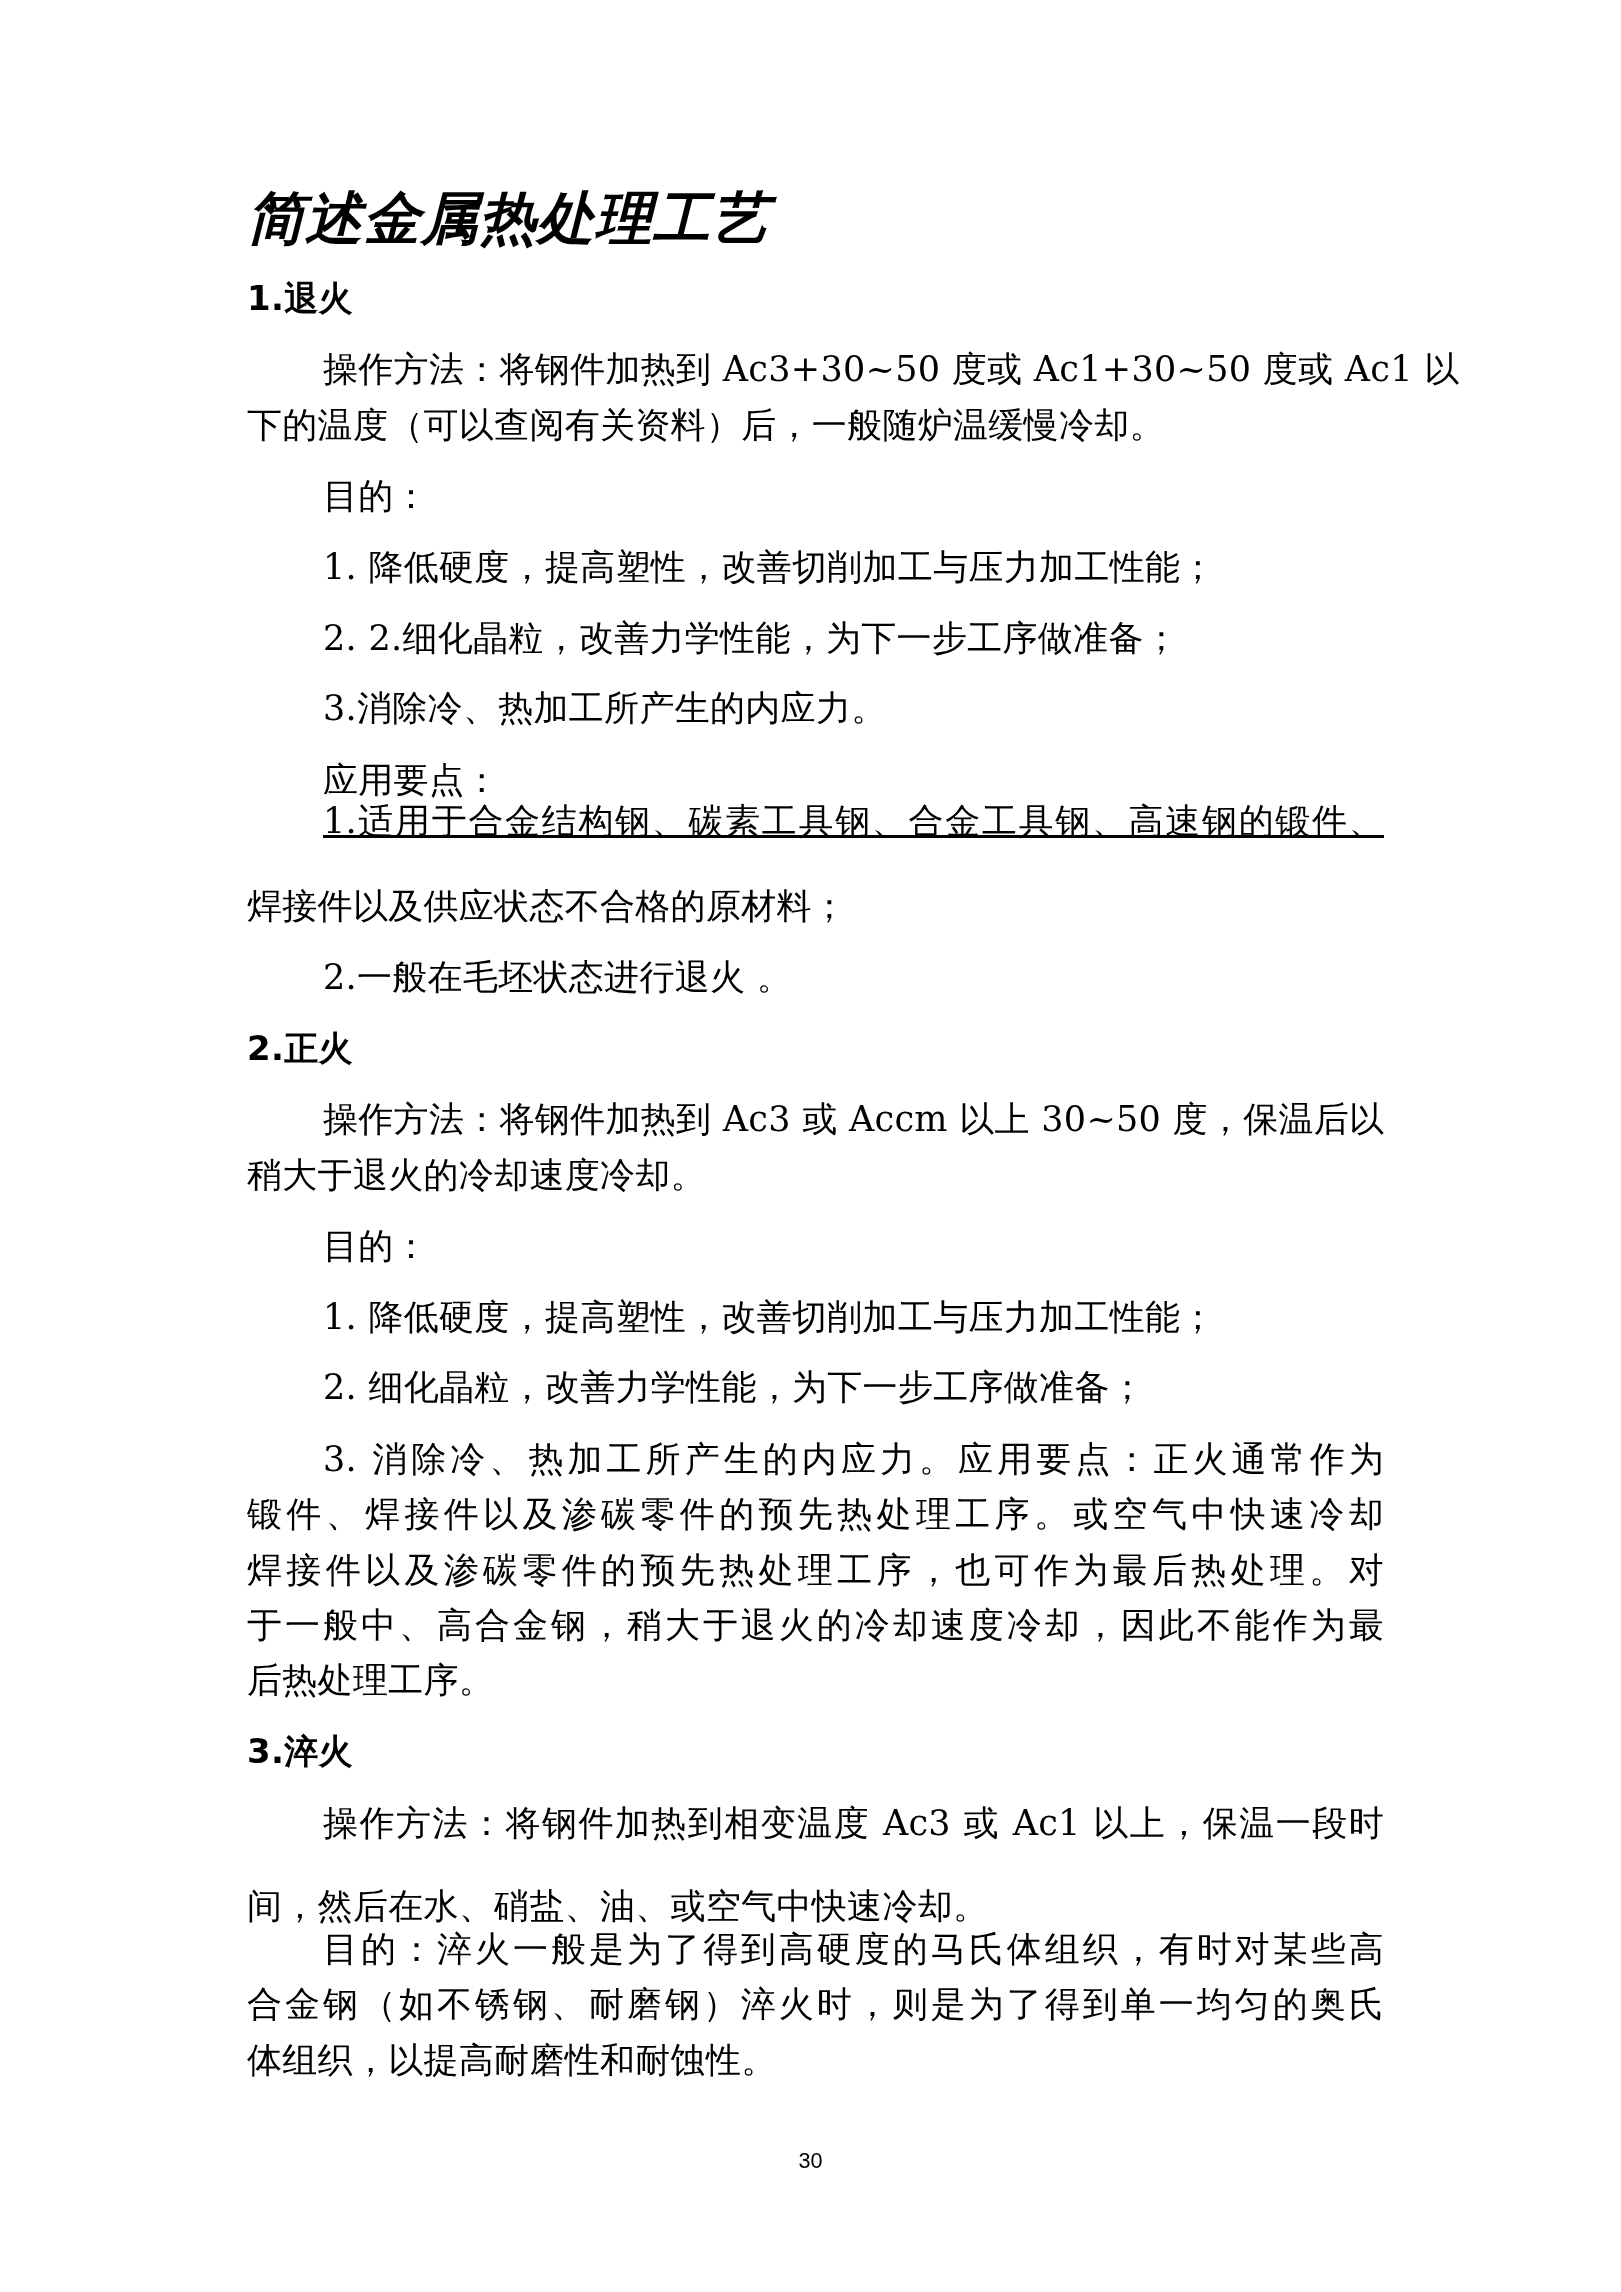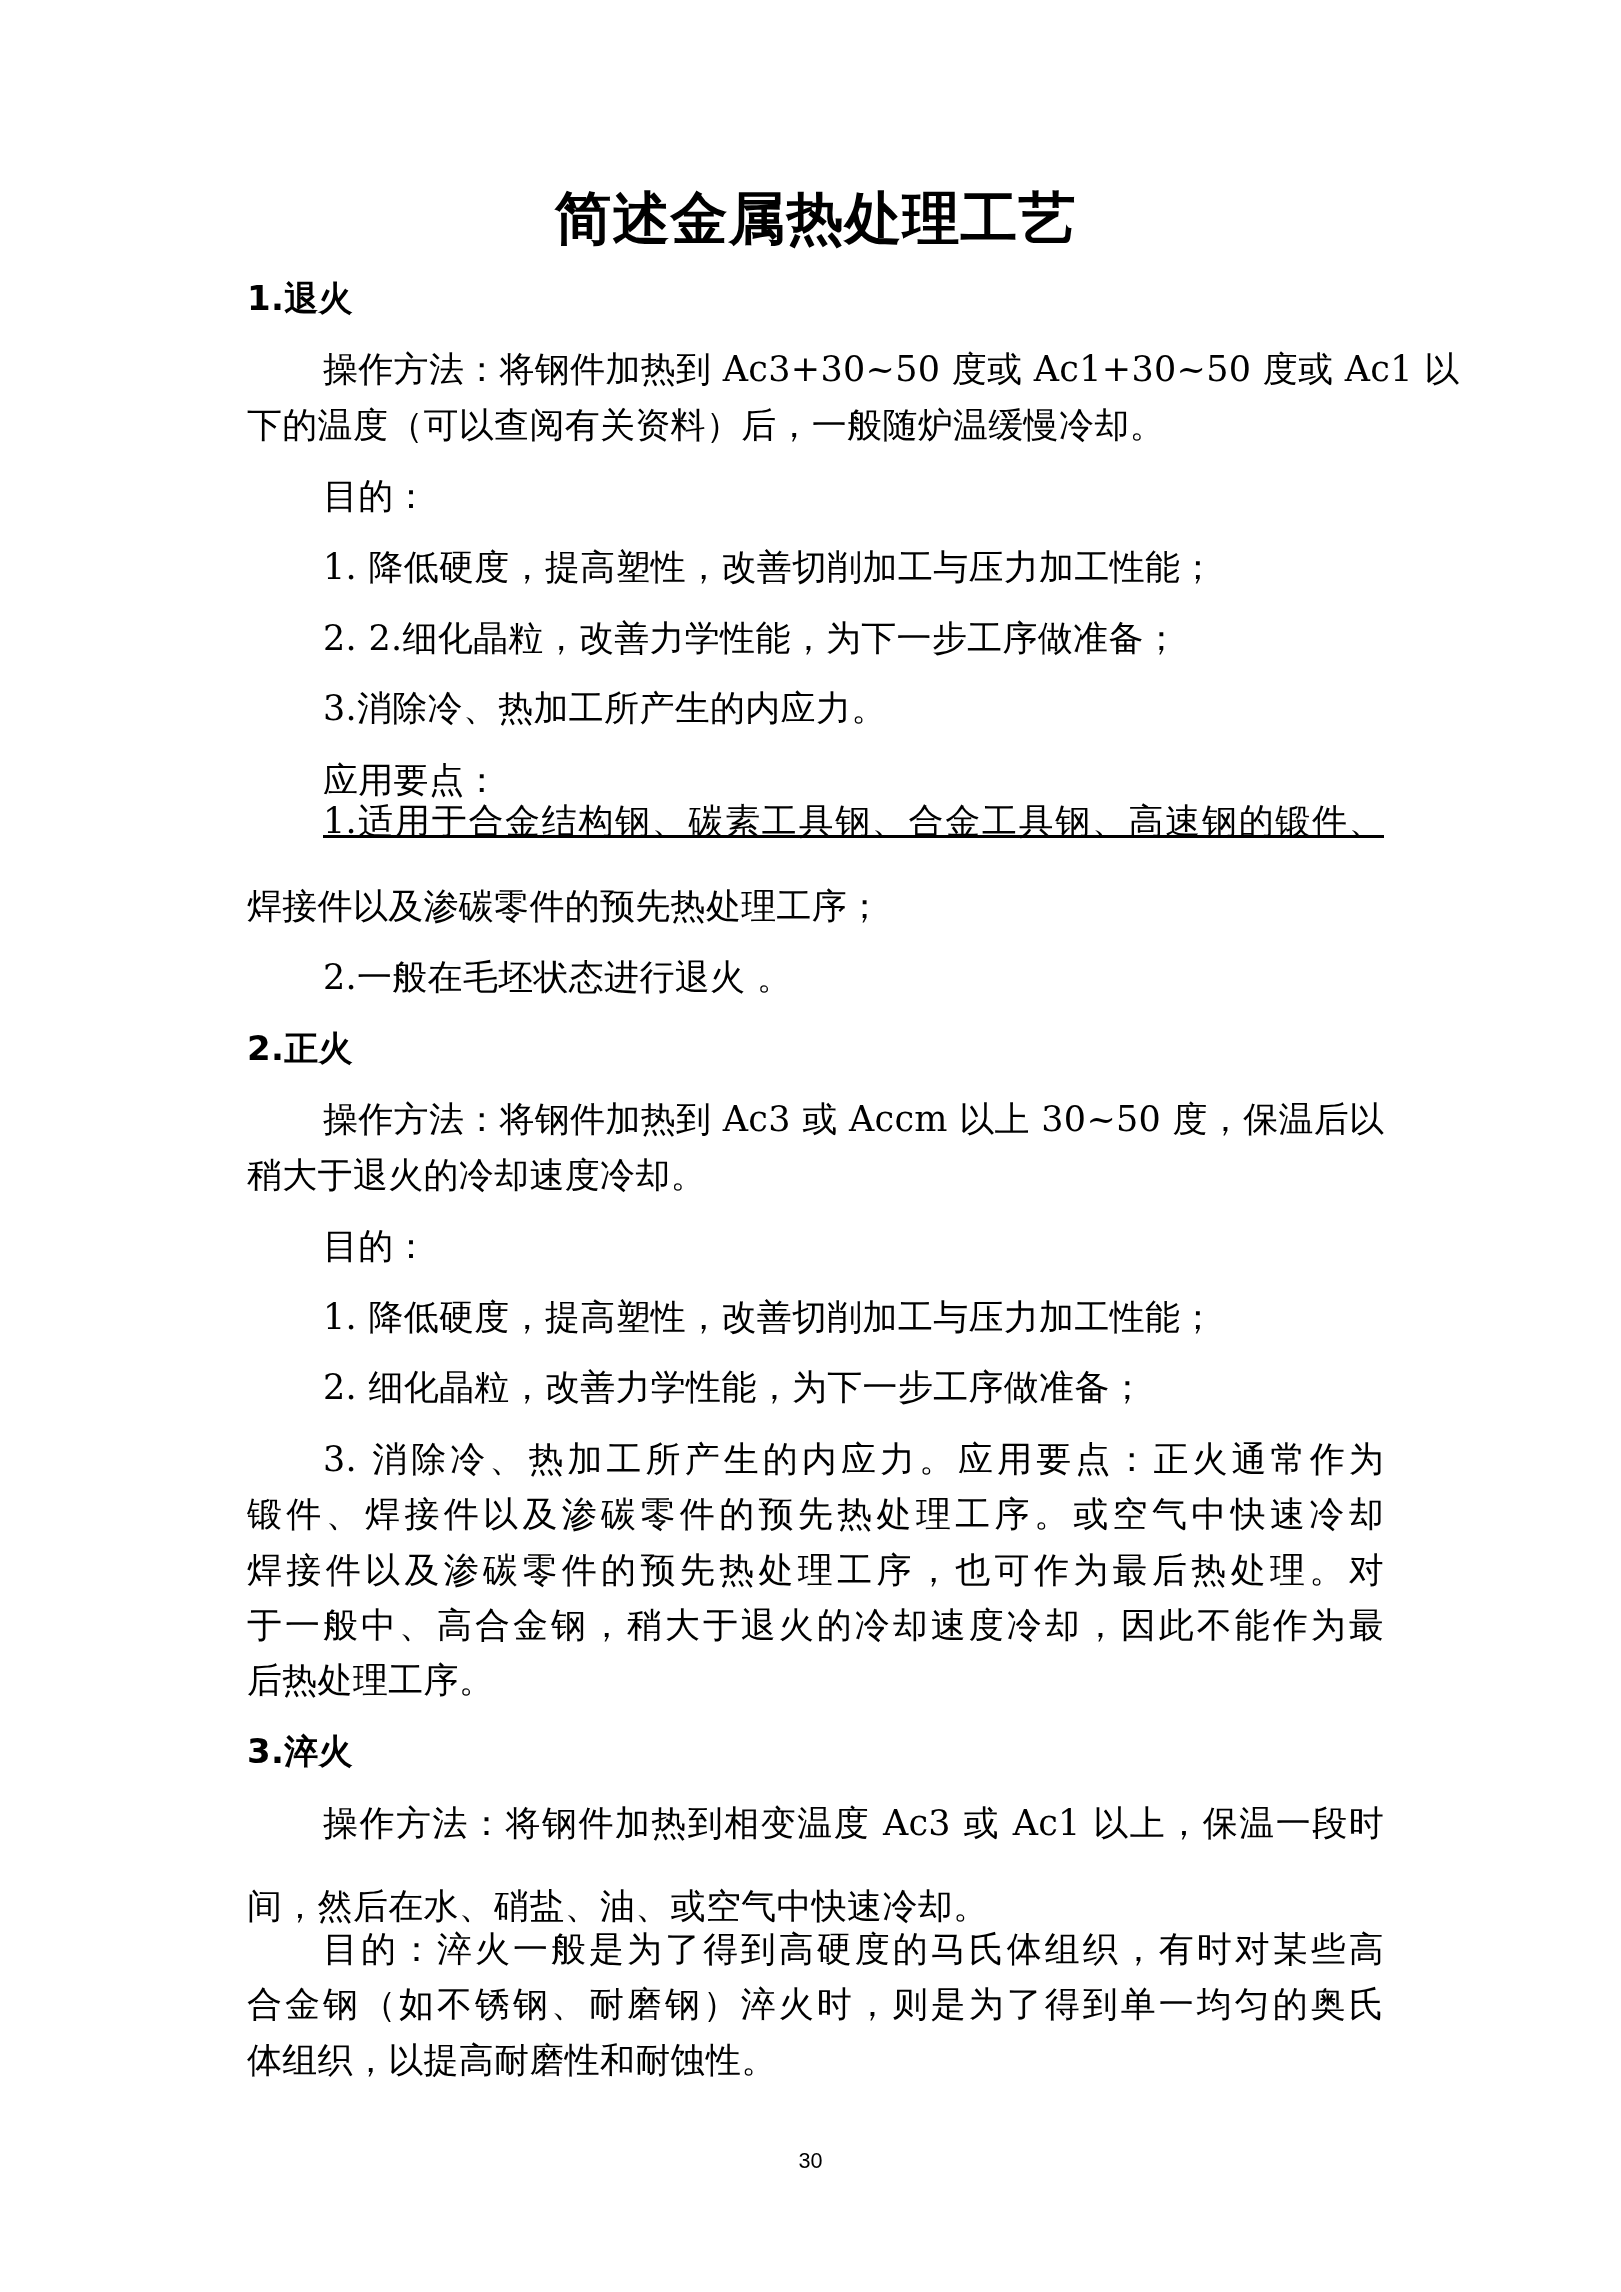"简述金属热处理工艺" .title { font-style: none -> italic; text-align: center -> left }
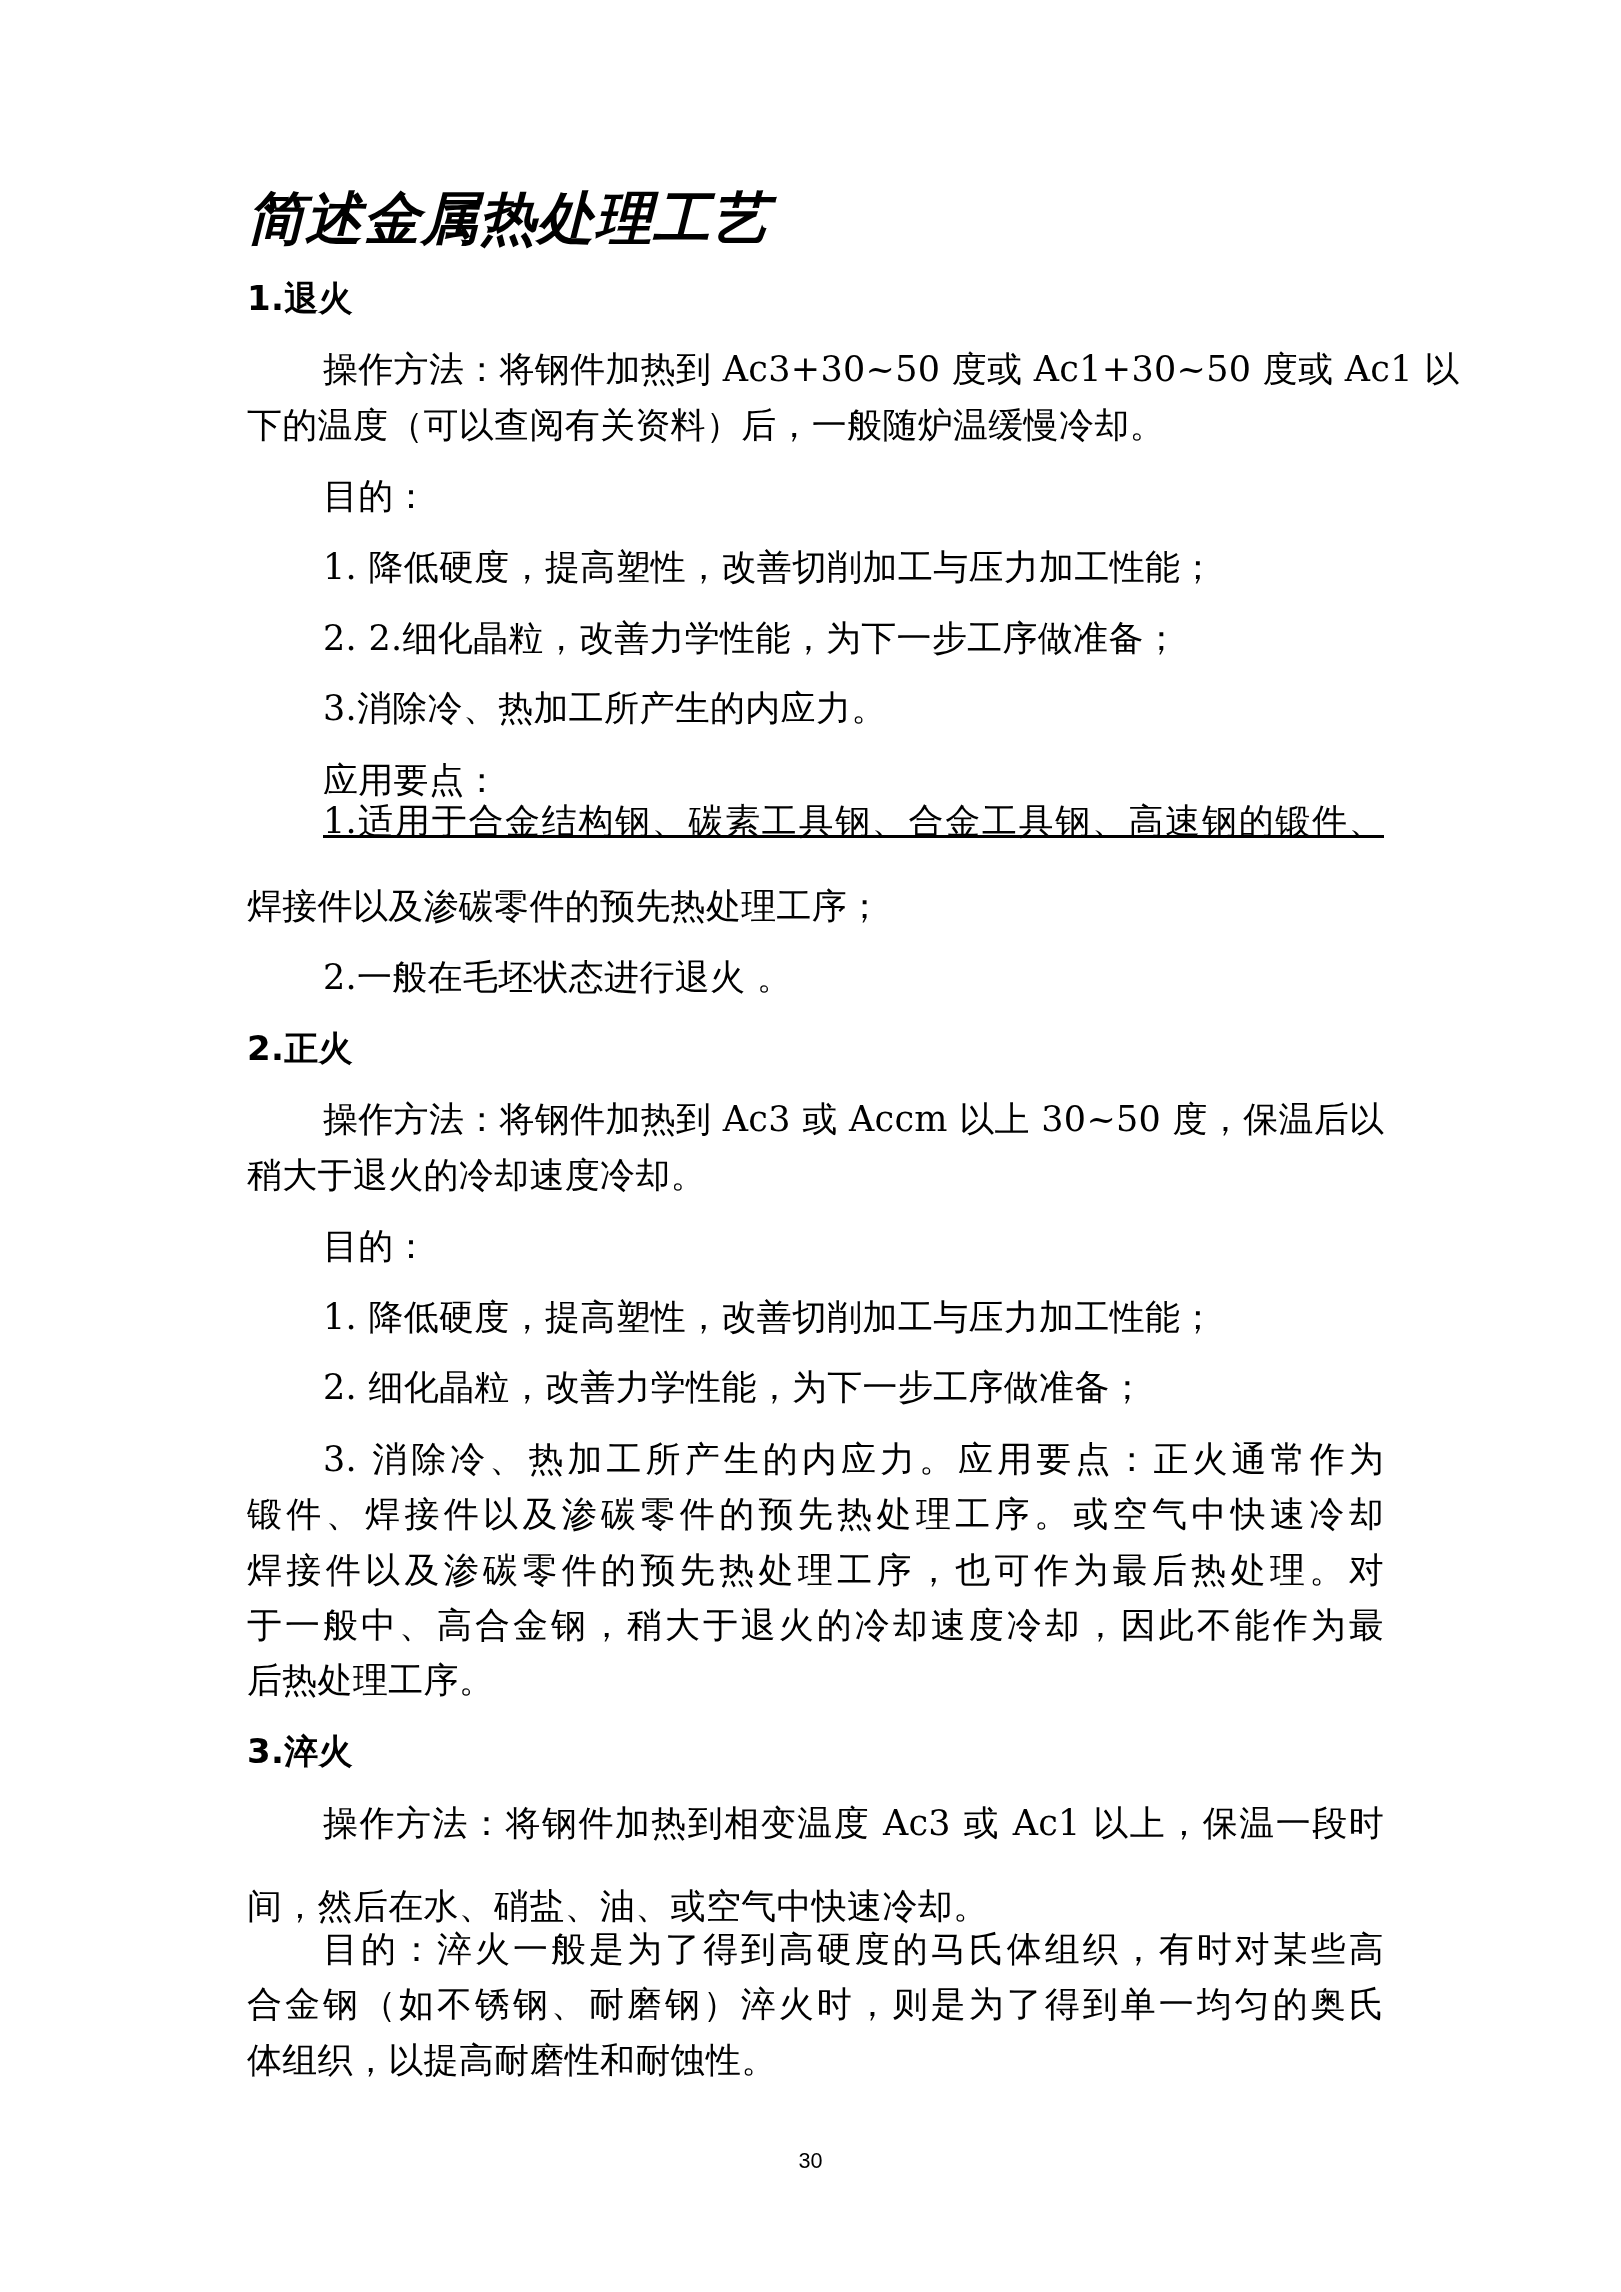"焊接件以及渗碳零件的预先热处理工序；" div.line { text: 渗碳零件的预先热处理工序 -> 供应状态不合格的原材料 }
